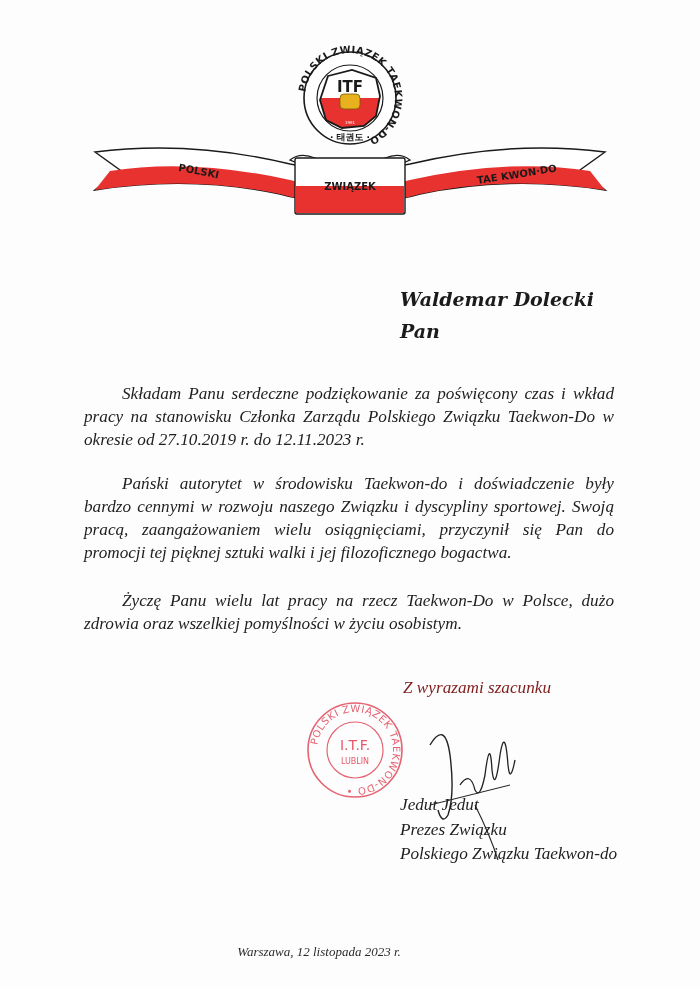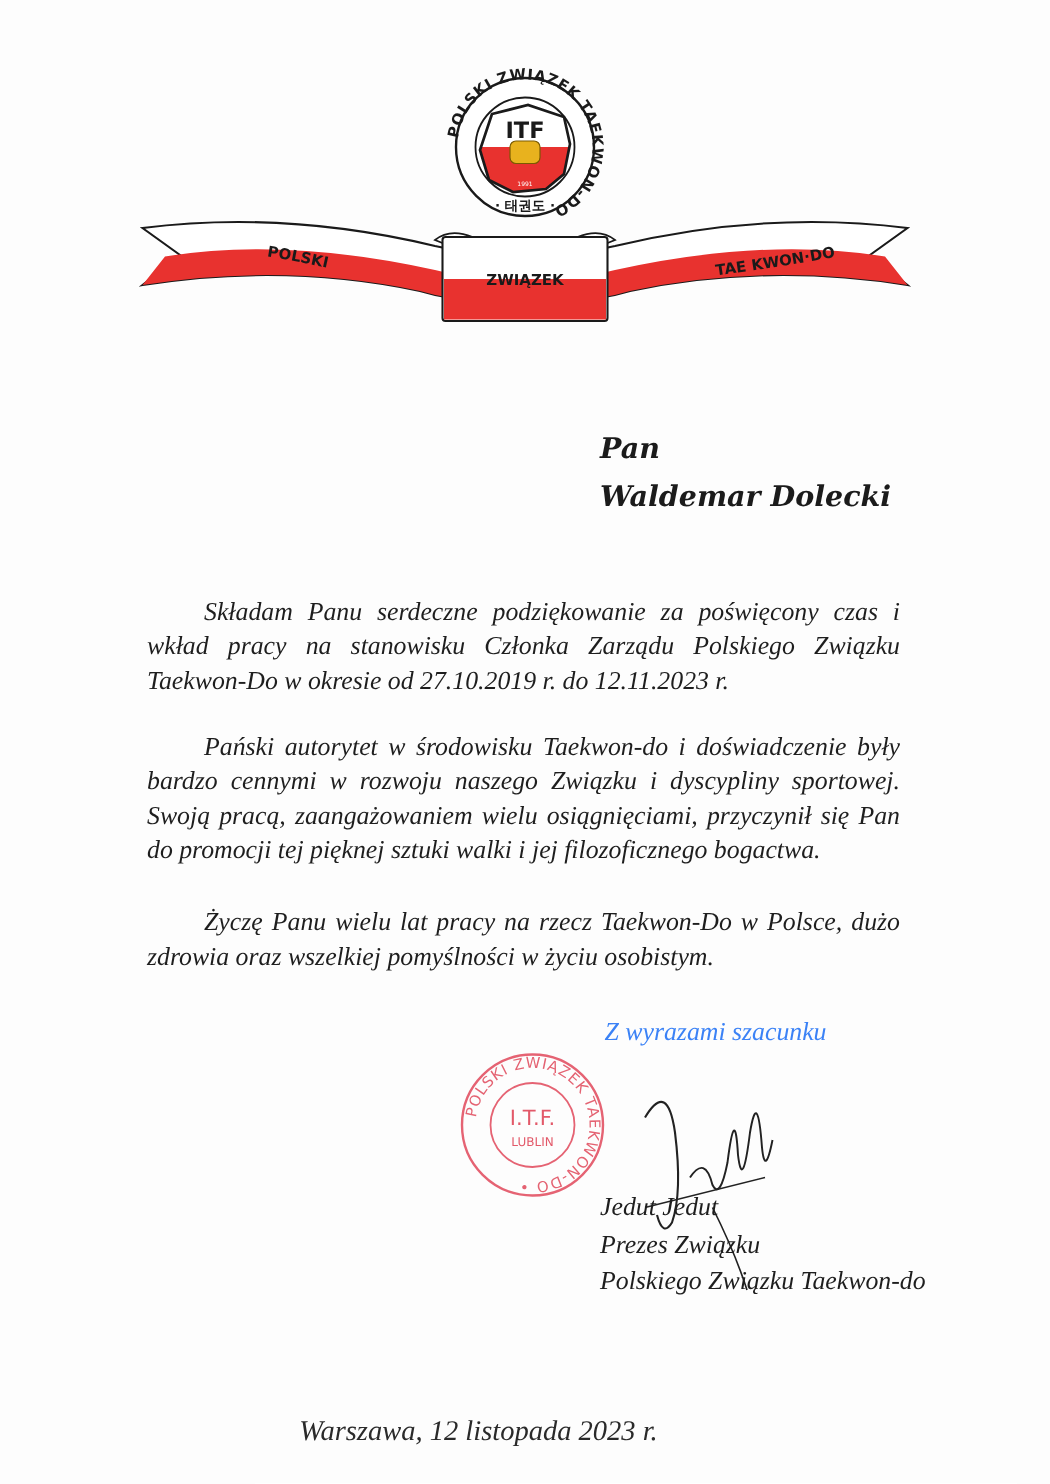"Pan" div { order: before "Waldemar Dolecki" -> after "Waldemar Dolecki" }
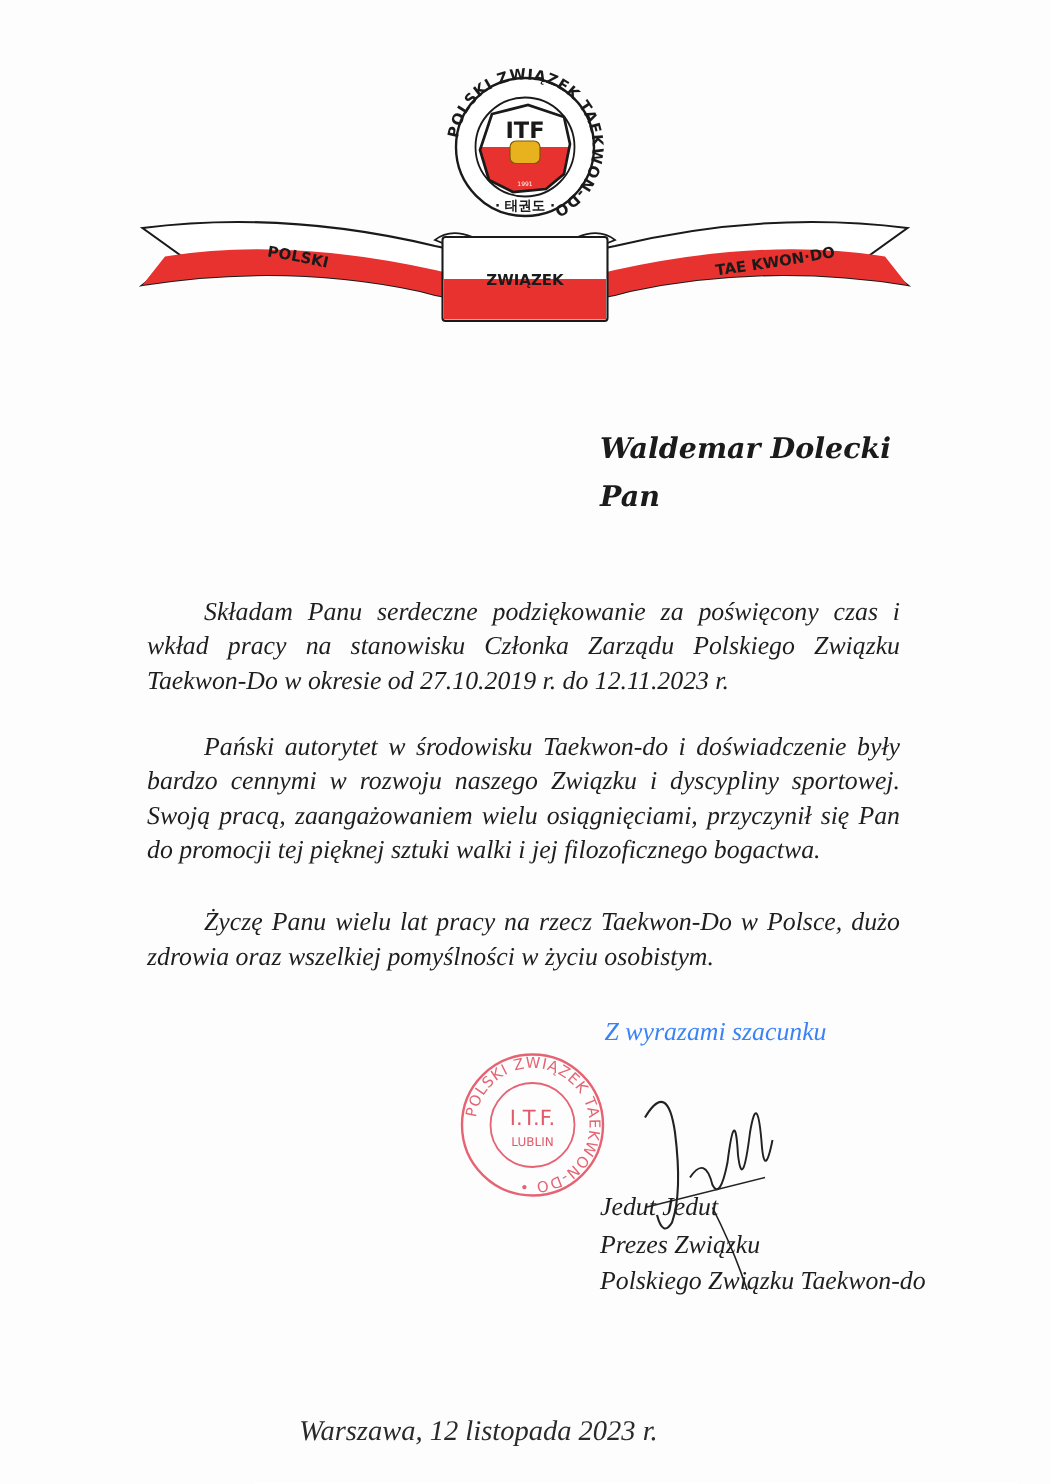"Składam Panu serdeczne podziękowanie za" .body-text p { margin: 18px -> 4px }
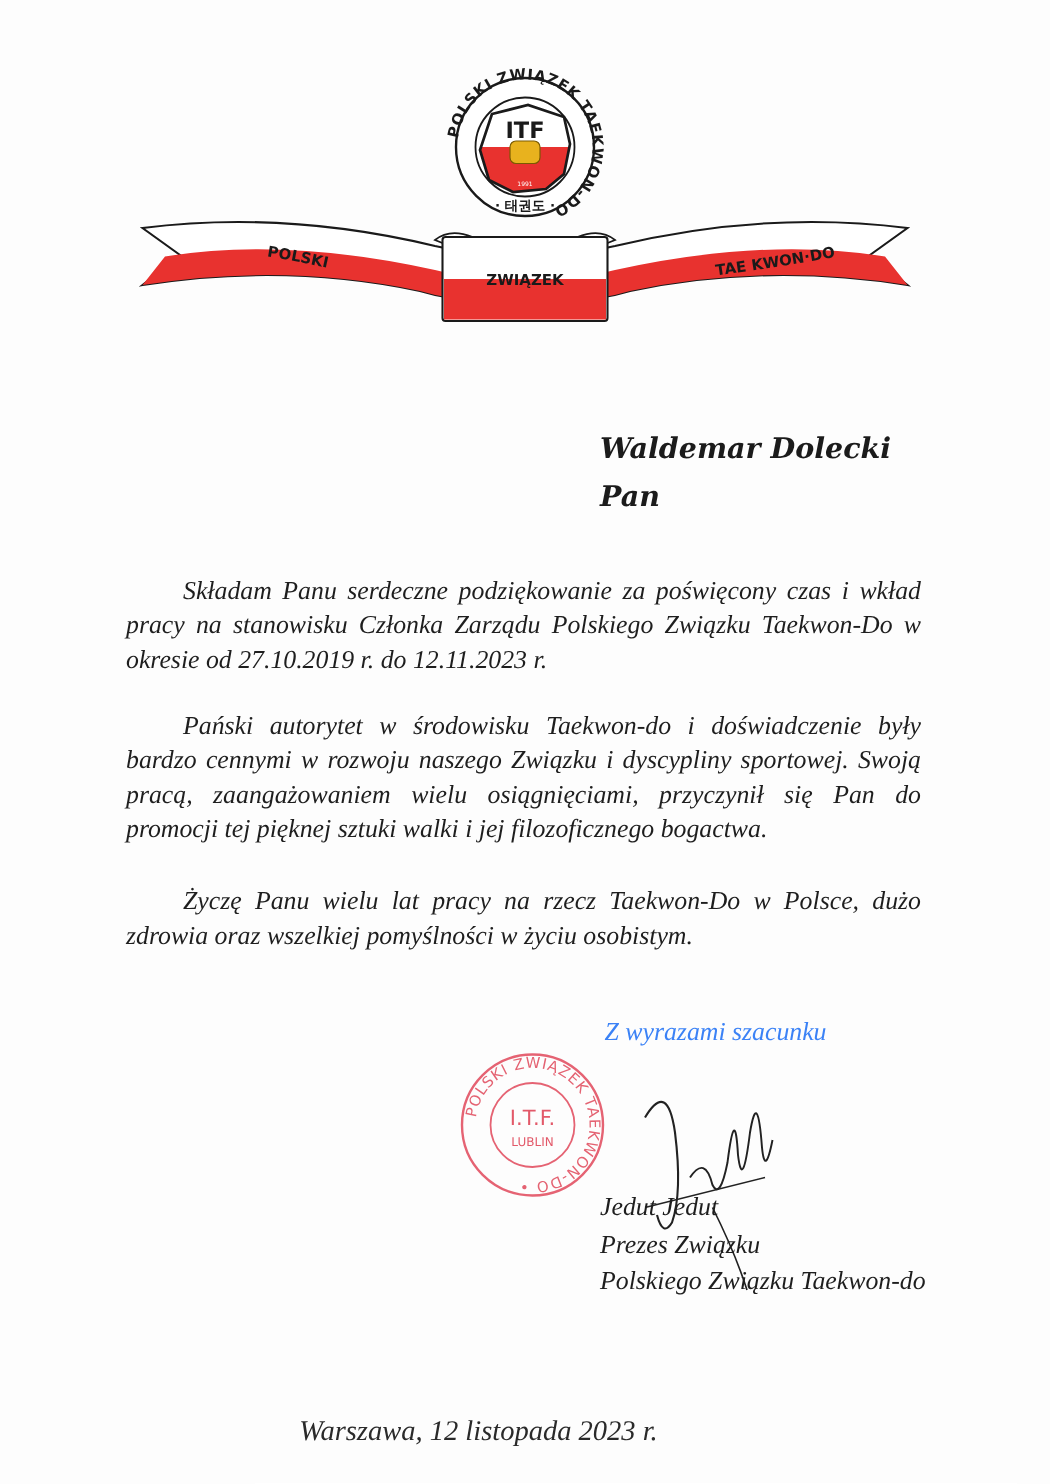"Z wyrazami szacunku" .closing { color: #3b82f6 -> #7f1d1d }
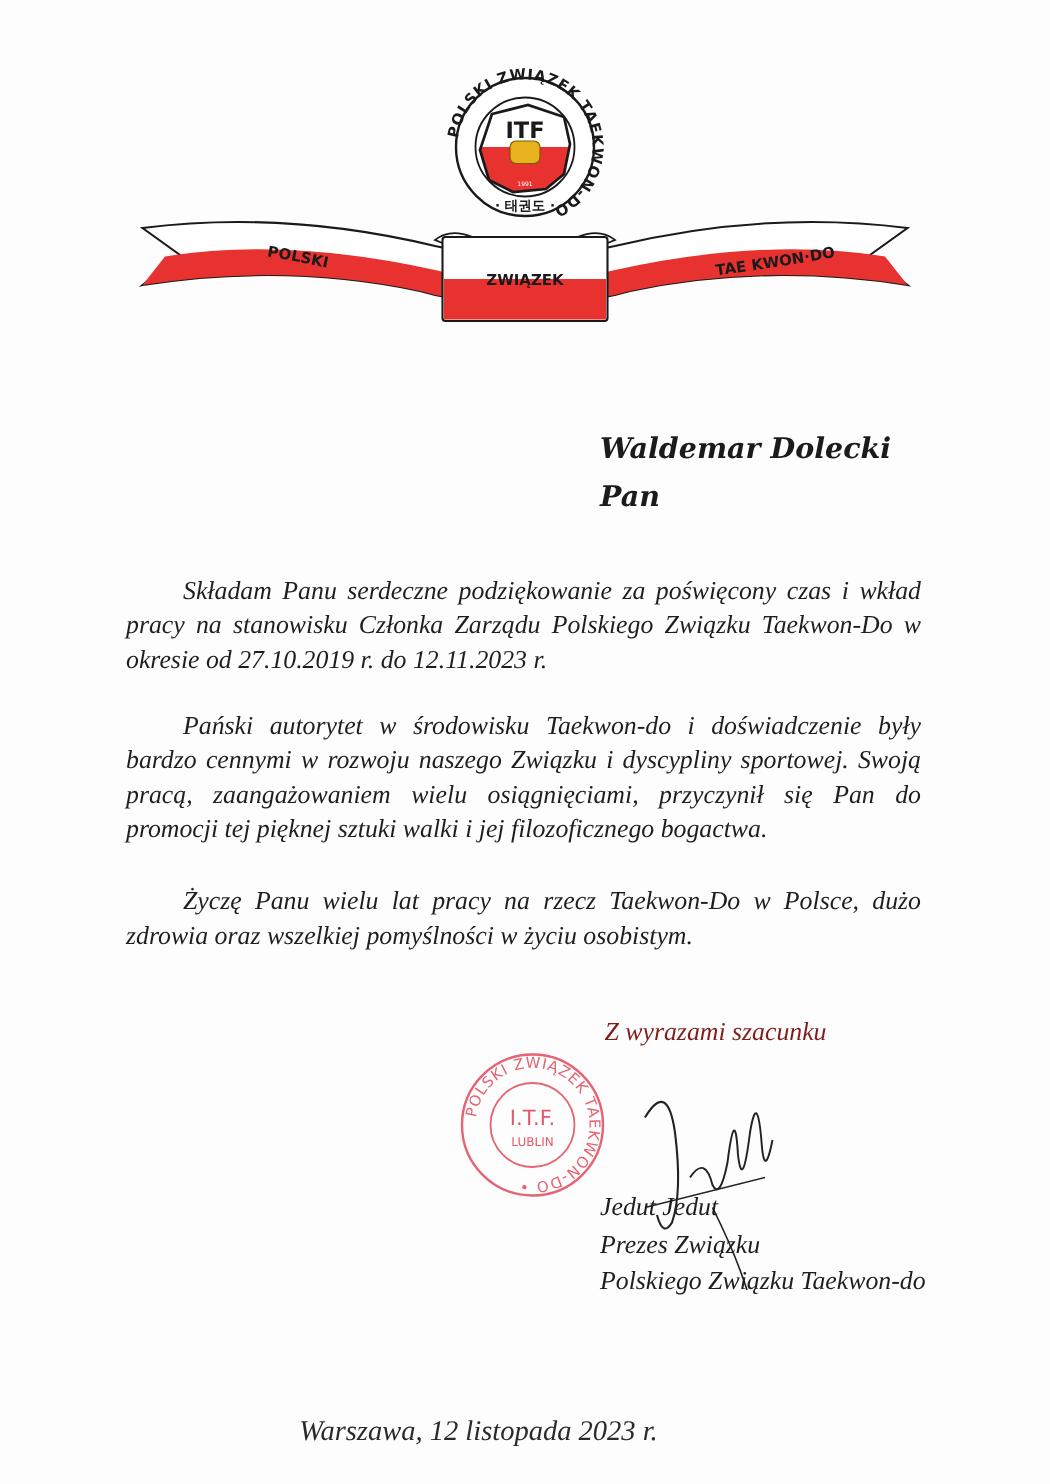"Warszawa, 12 listopada 2023 r." .footer-date { font-size: 19px -> 13px }
